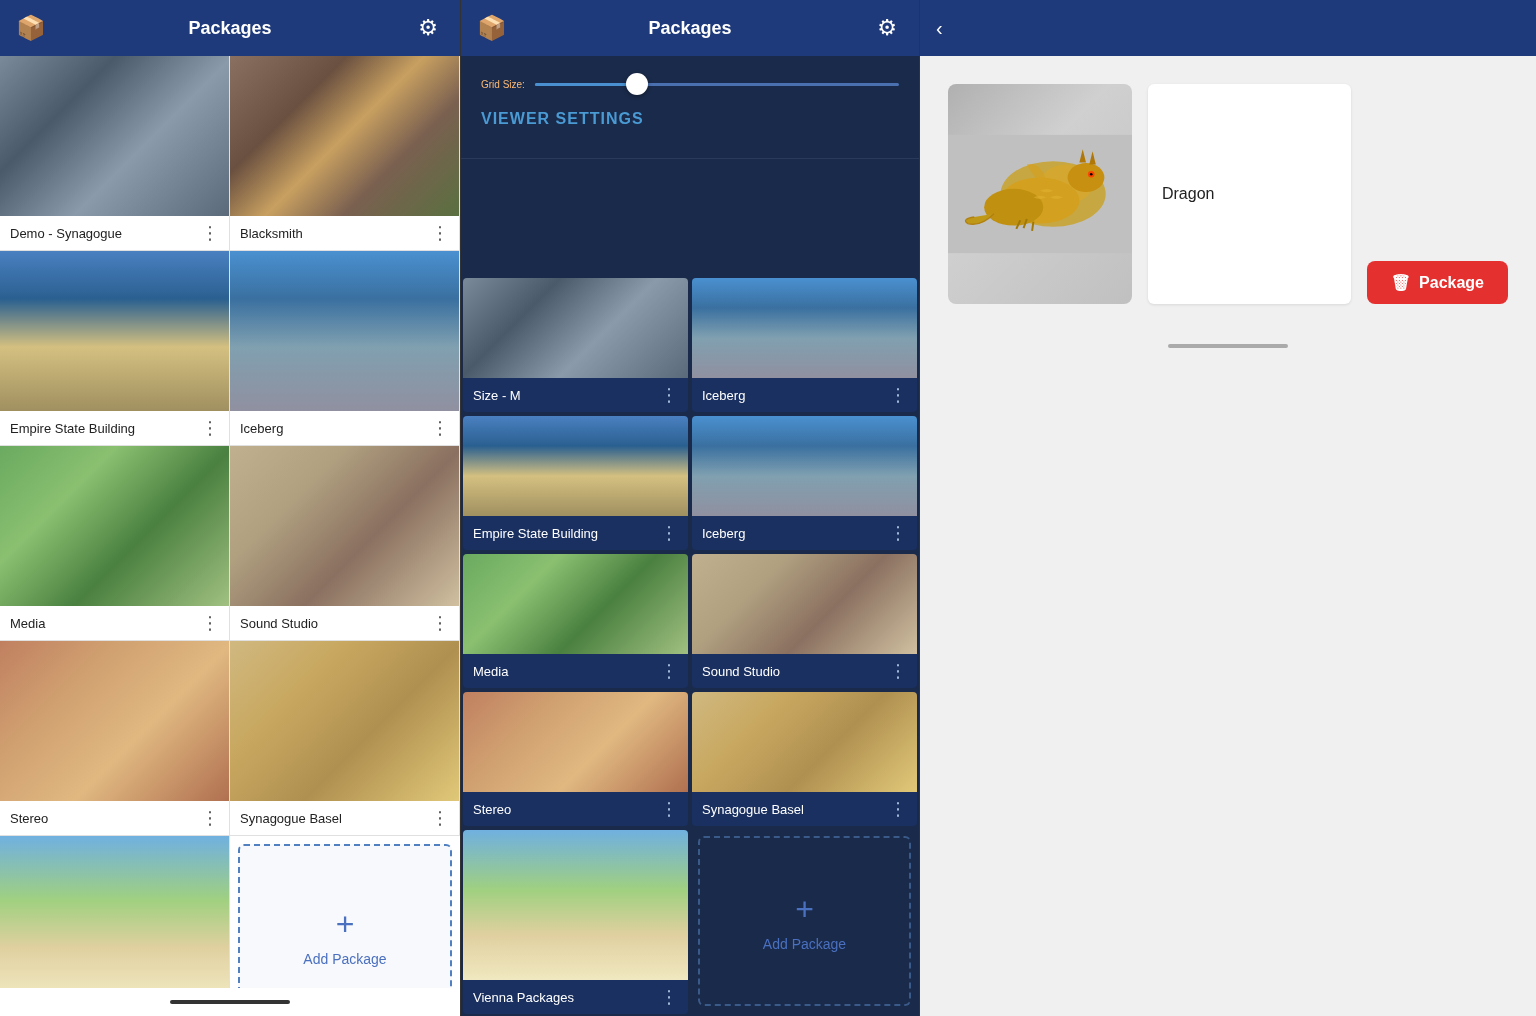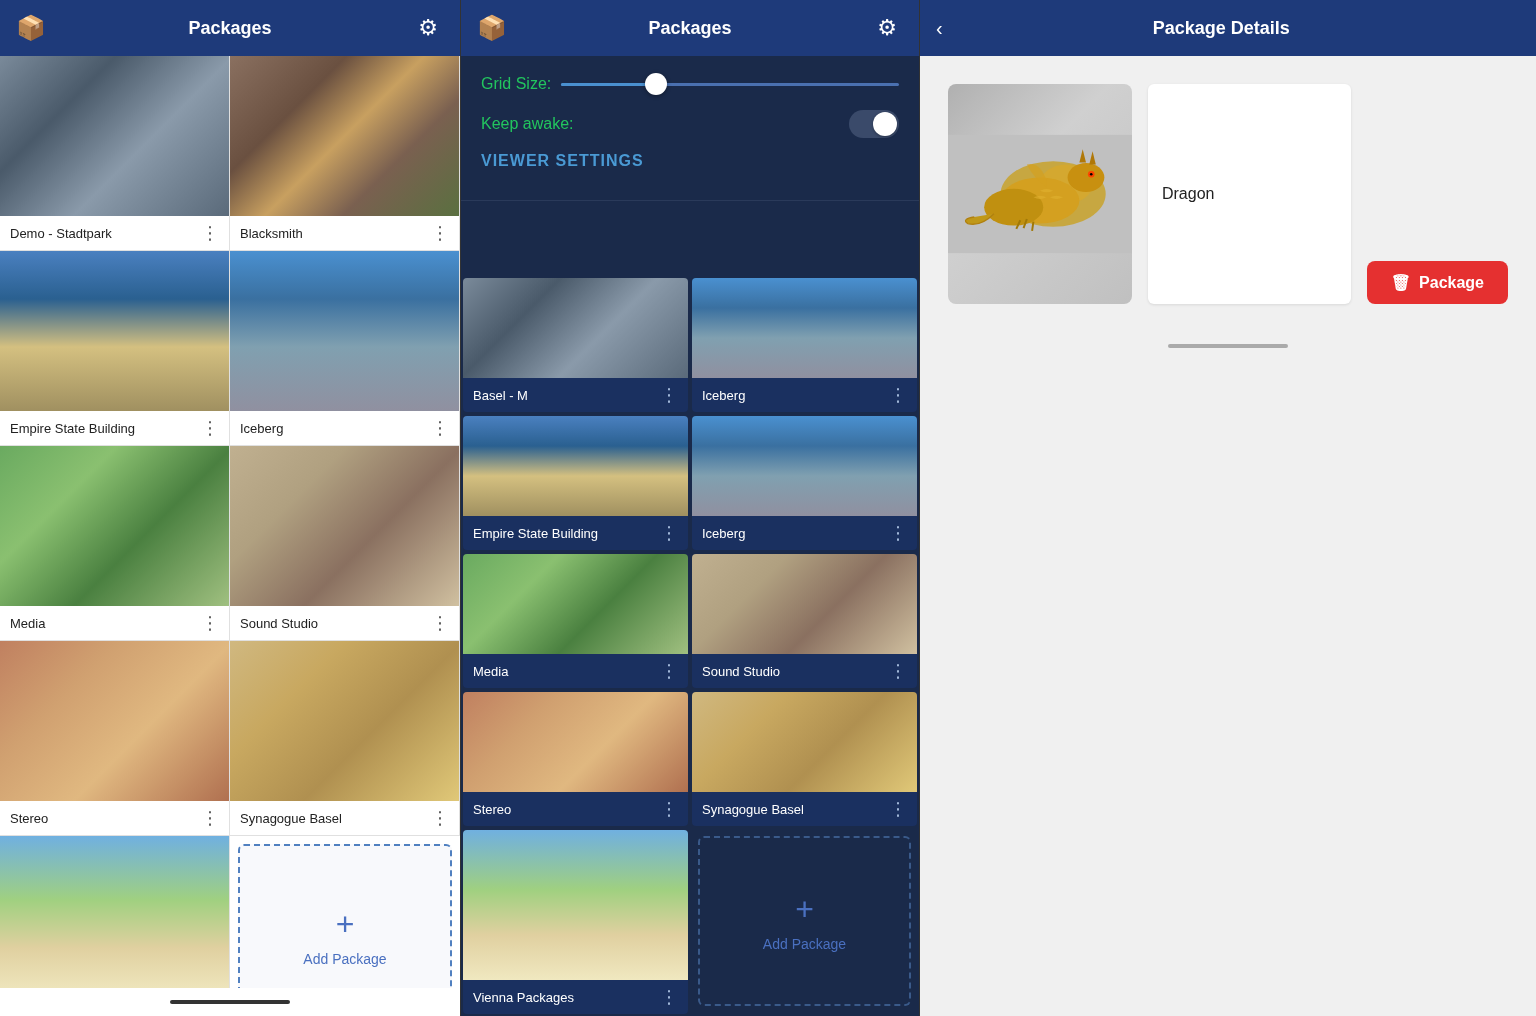"Package Details" span.right-header-title { html: <span>Package Details</span> -> none }
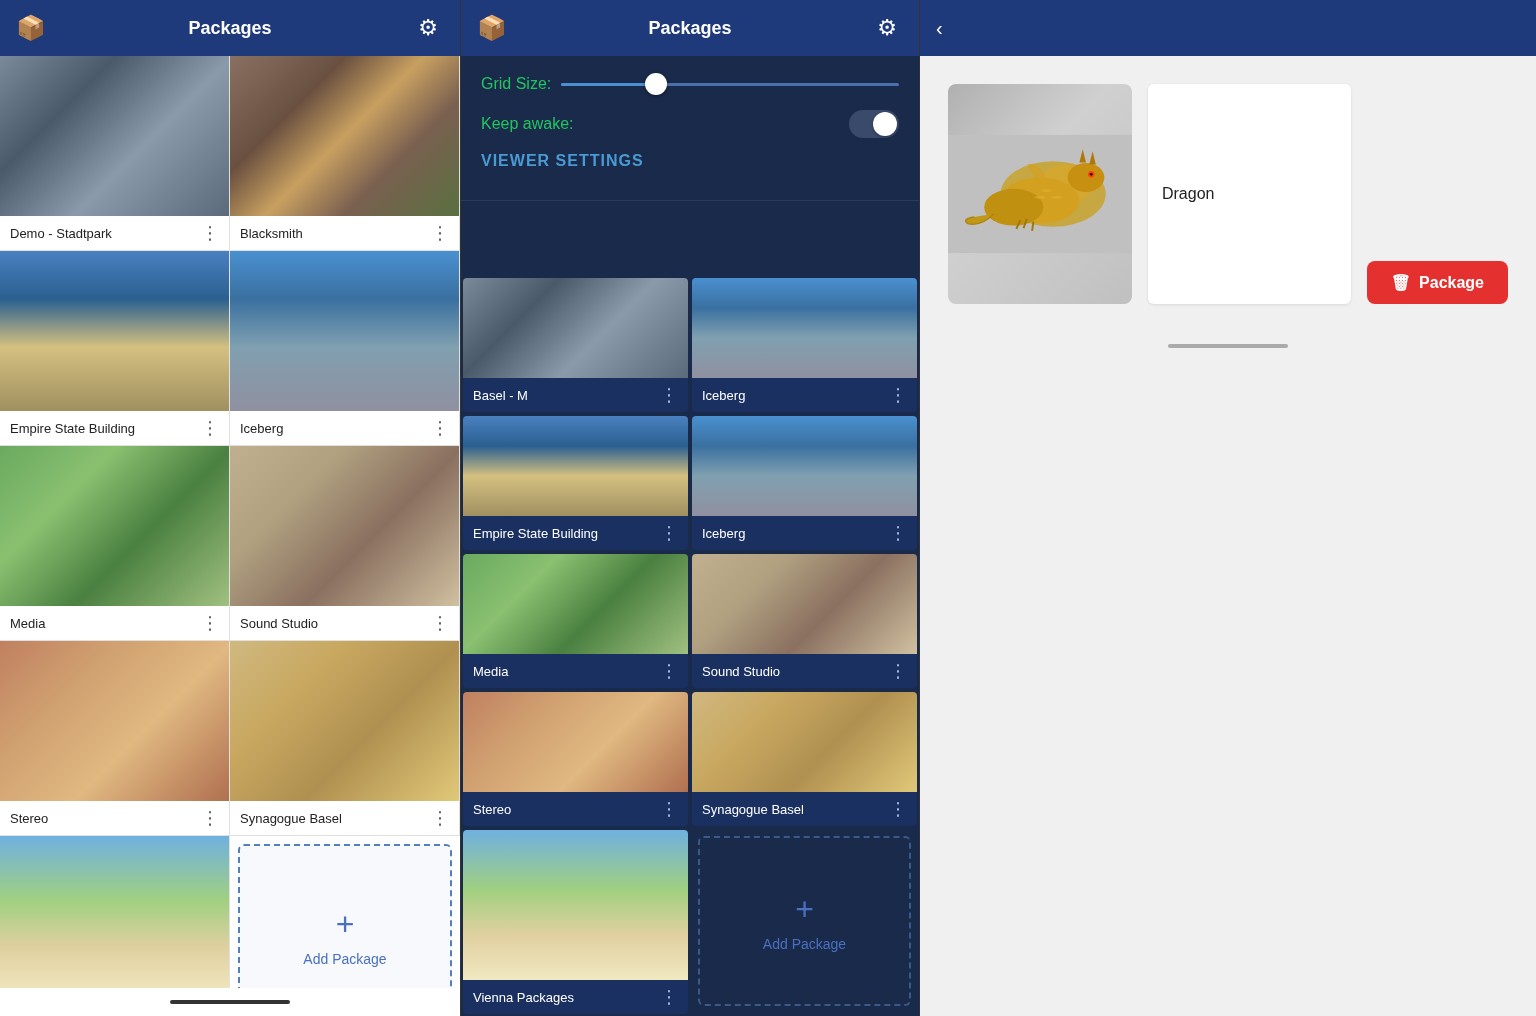"Grid Size:" .settings-label { color: #22c55e -> #fdba74; font-size: 16px -> 10px }
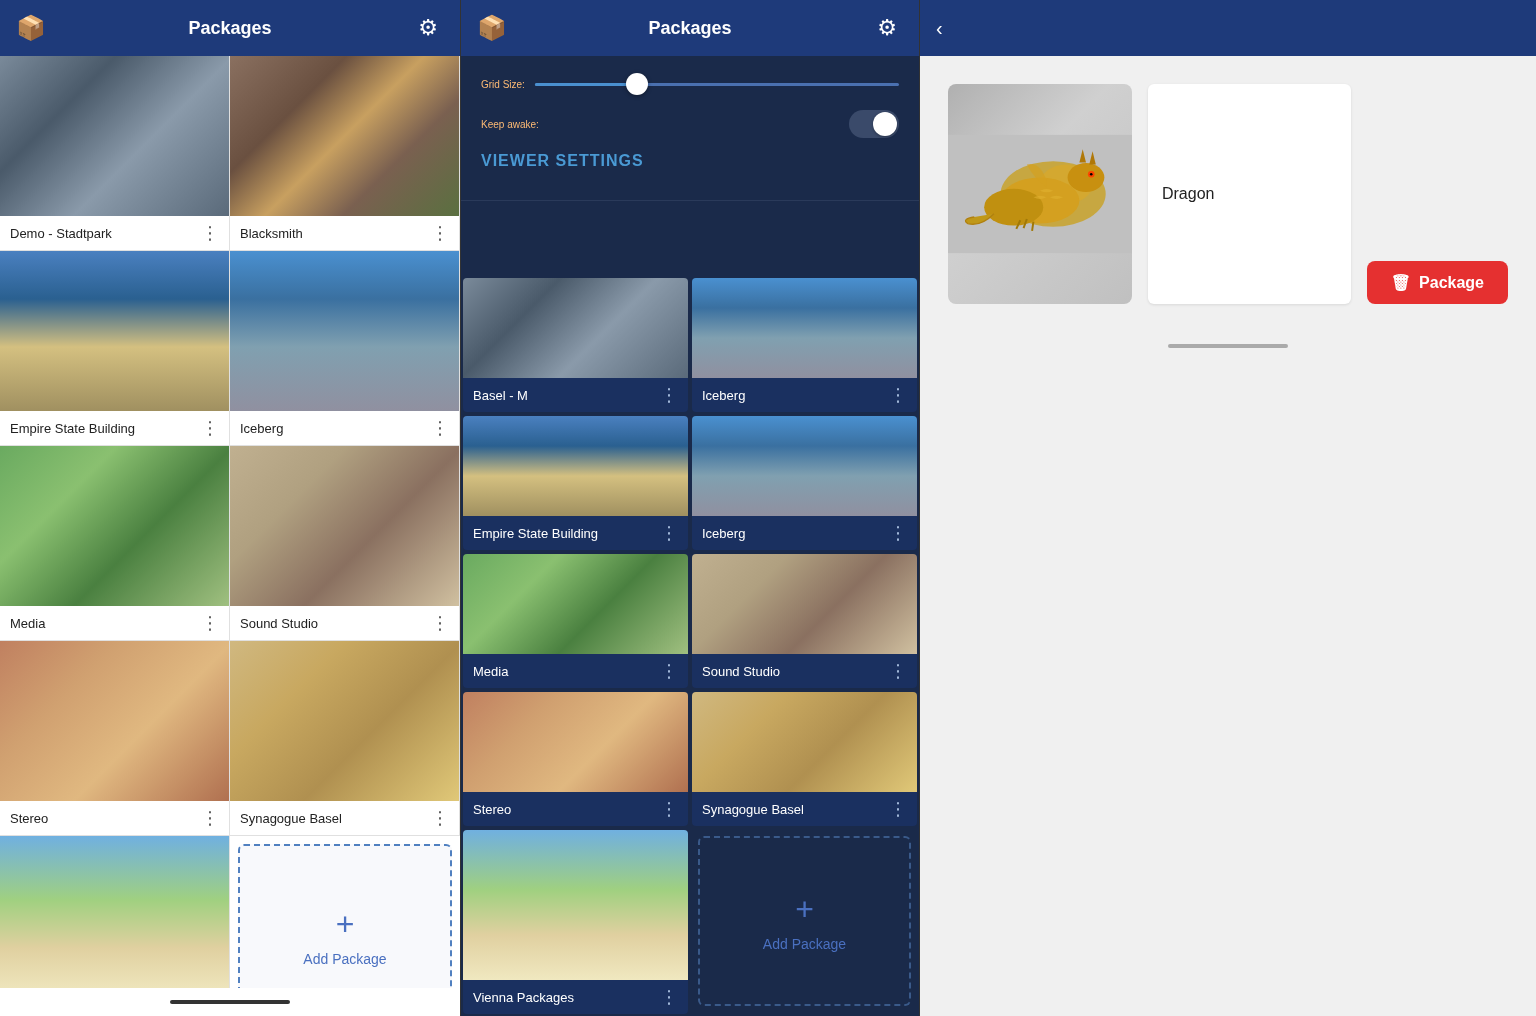"Keep awake:" div.settings-row { html: <div> <span>Keep awake:</span> <div> <div></div> </div> </div> -> none }
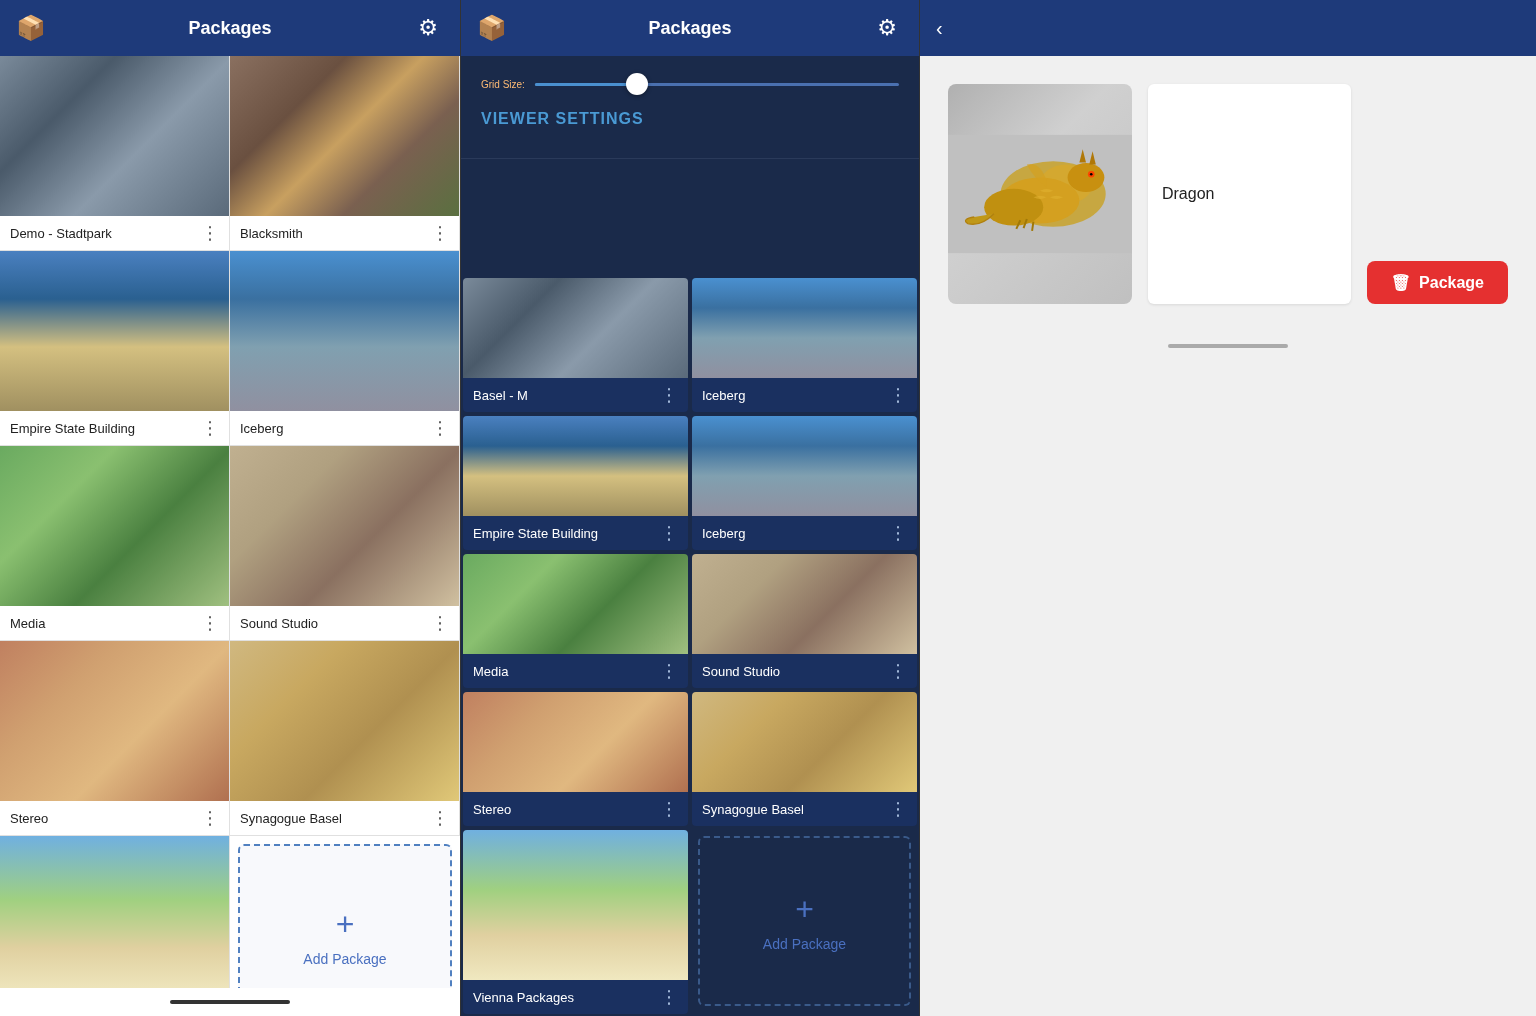"Demo - Stadtpark" span.package-label { text: Stadtpark -> Synagogue }
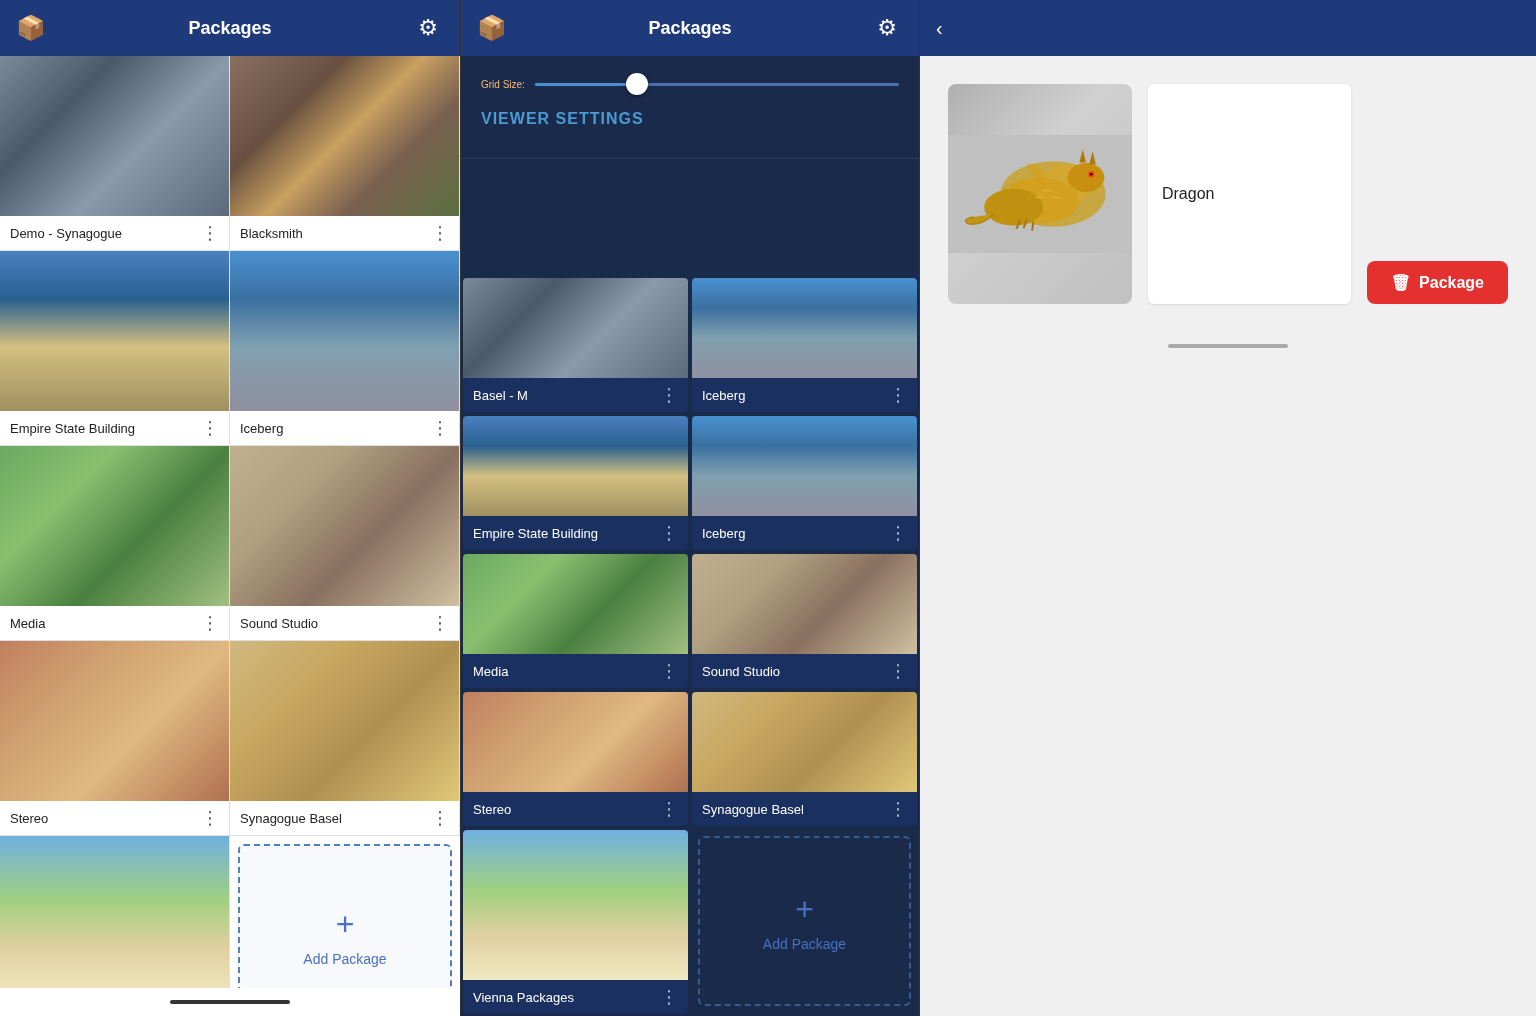"Basel - M" span.package-label-dark { text: Basel -> Size }
